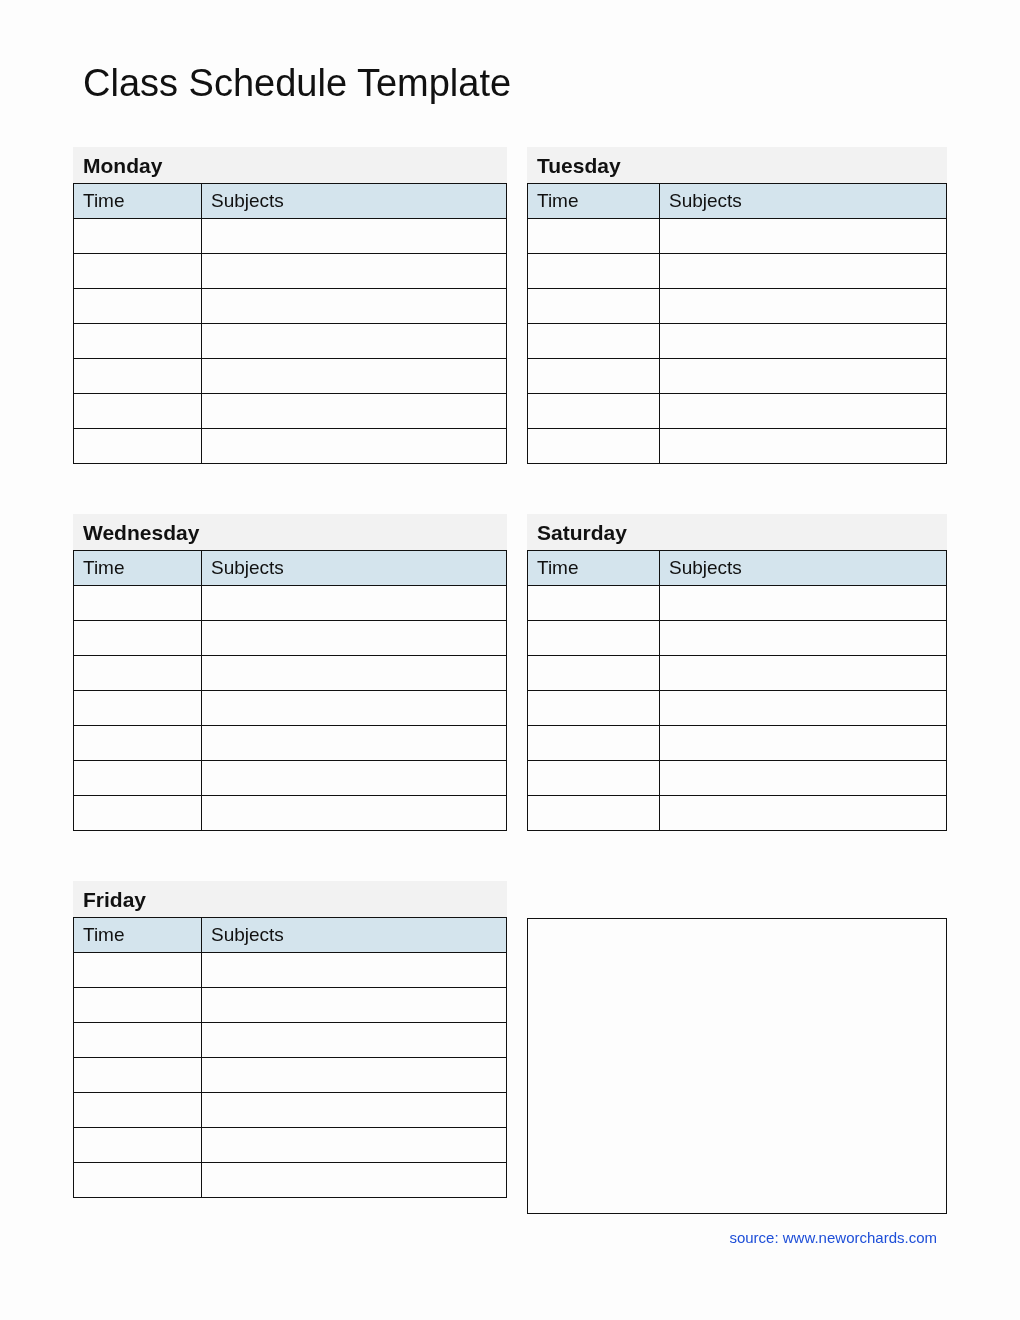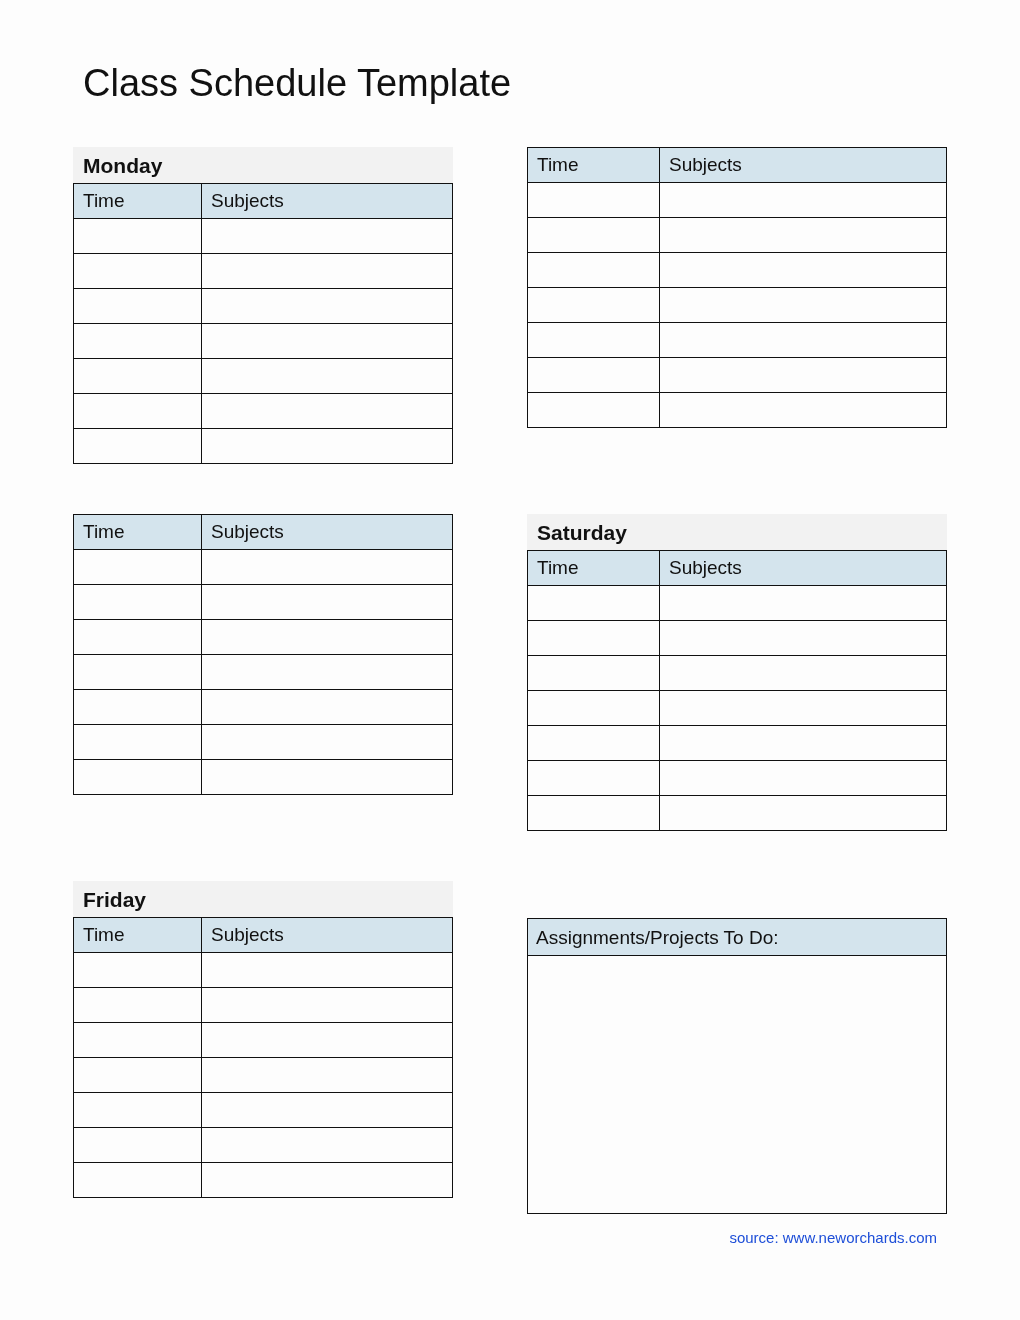"Monday" .day-block { width: 380px -> 434px }
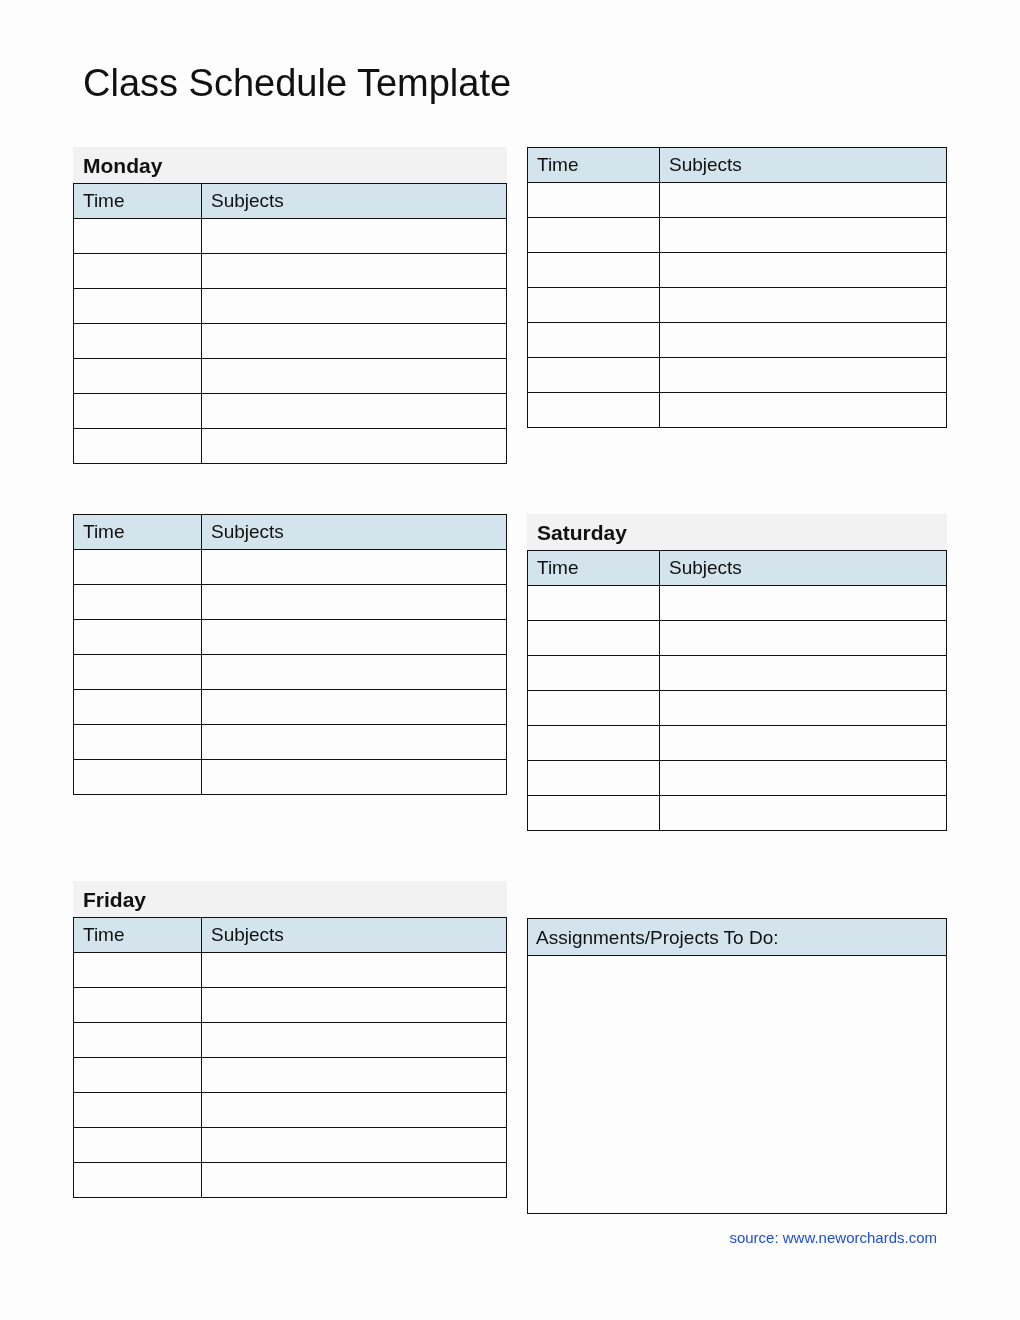"Tuesday" div.day-band { html: none -> <div>Tuesday</div> }
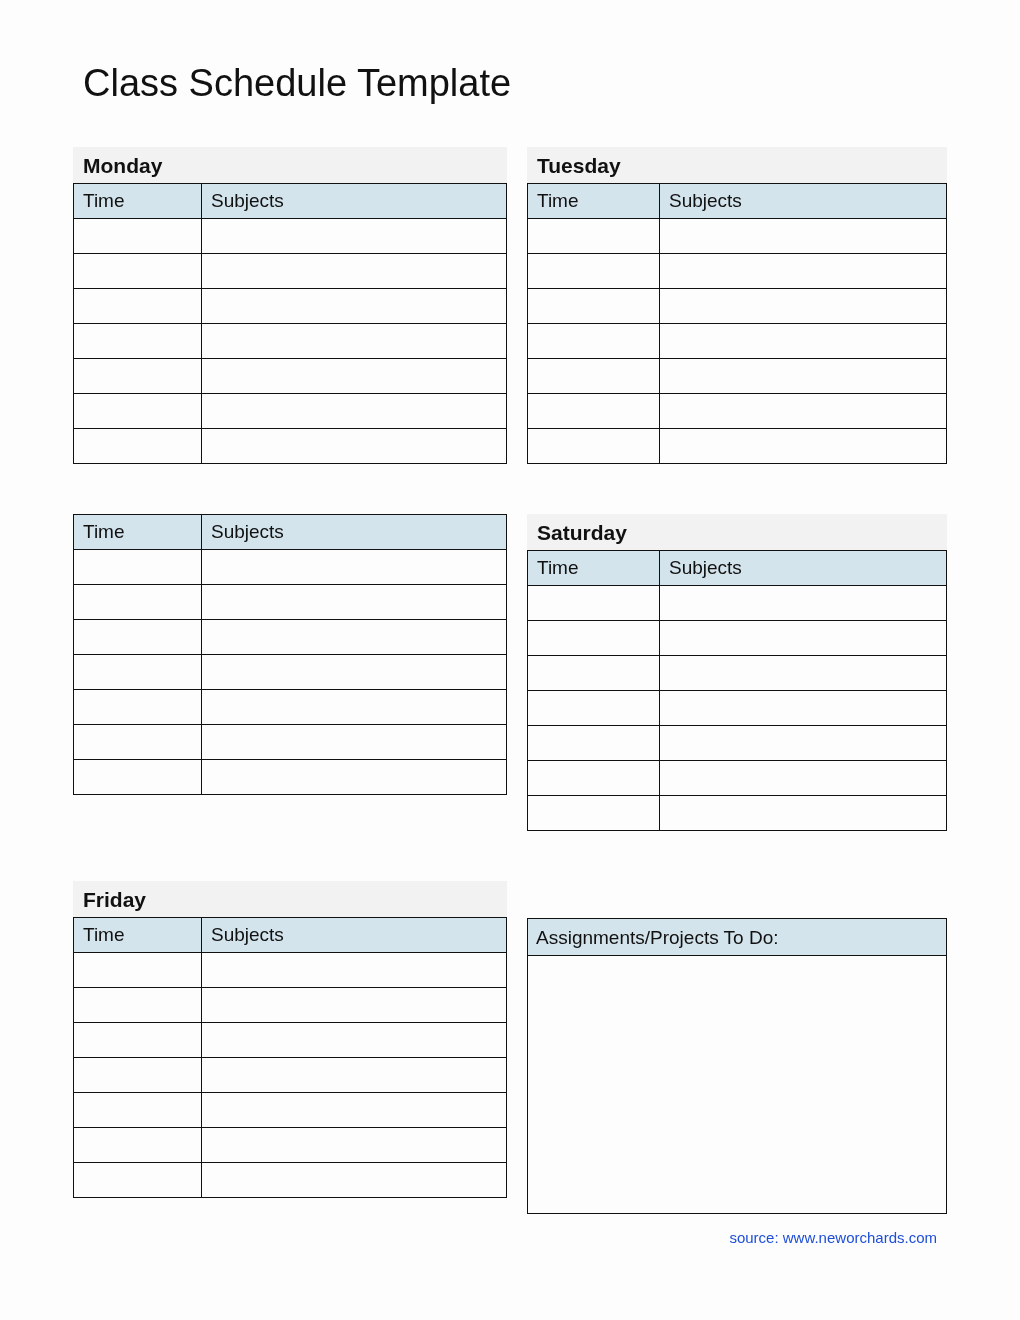"Wednesday" div.day-band { html: none -> <div>Wednesday</div> }
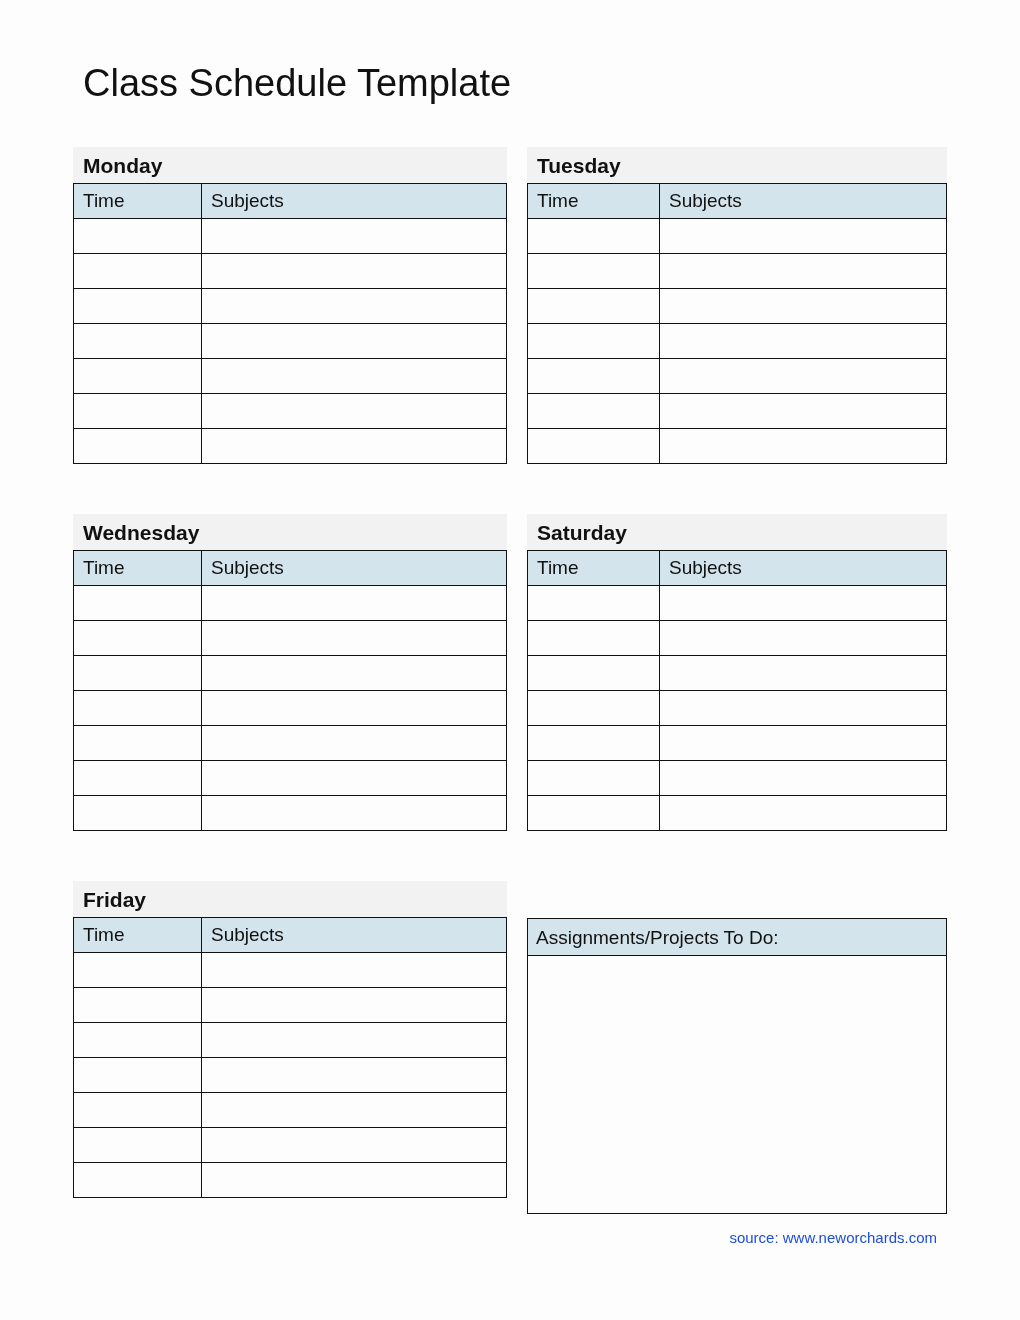"Assignments/Projects To Do:" div.assign-head { html: <div>Assignments/Projects To Do:</div> -> none }
